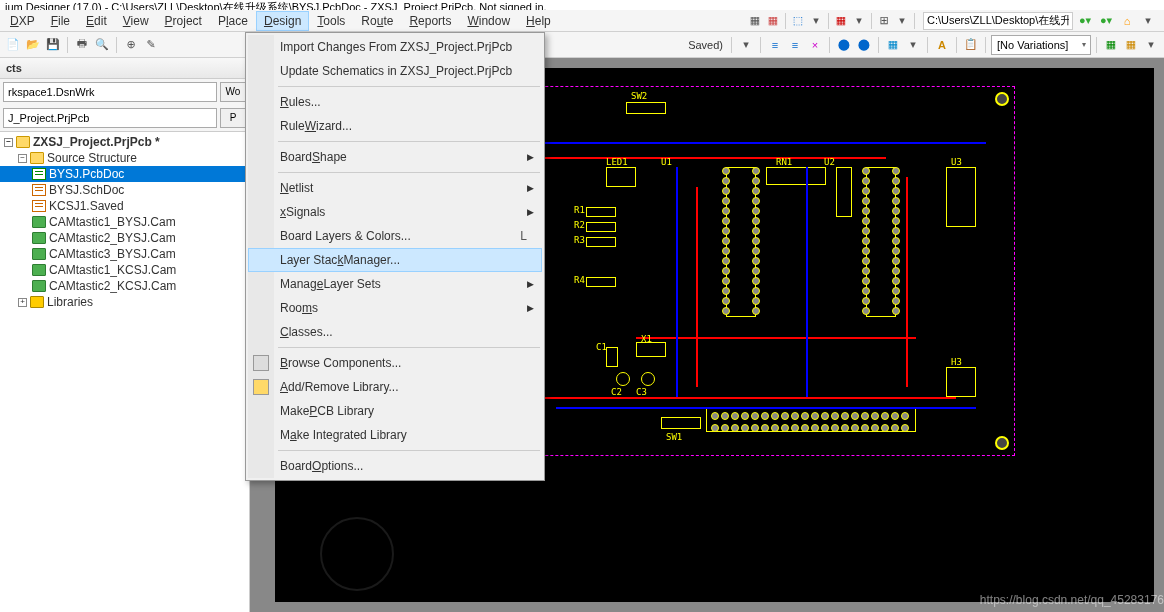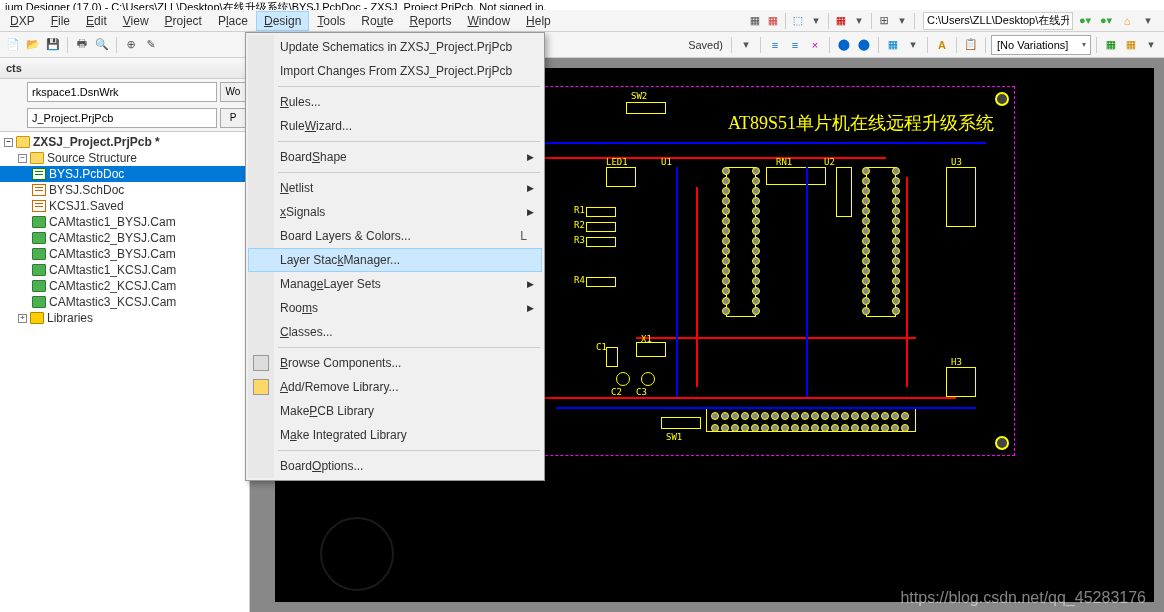"Update Schematics in ZXSJ_Project.PrjPcb" div.dd-item { order: before "Import Changes From ZXSJ_Project.PrjPcb" -> after "Import Changes From ZXSJ_Project.PrjPcb" }
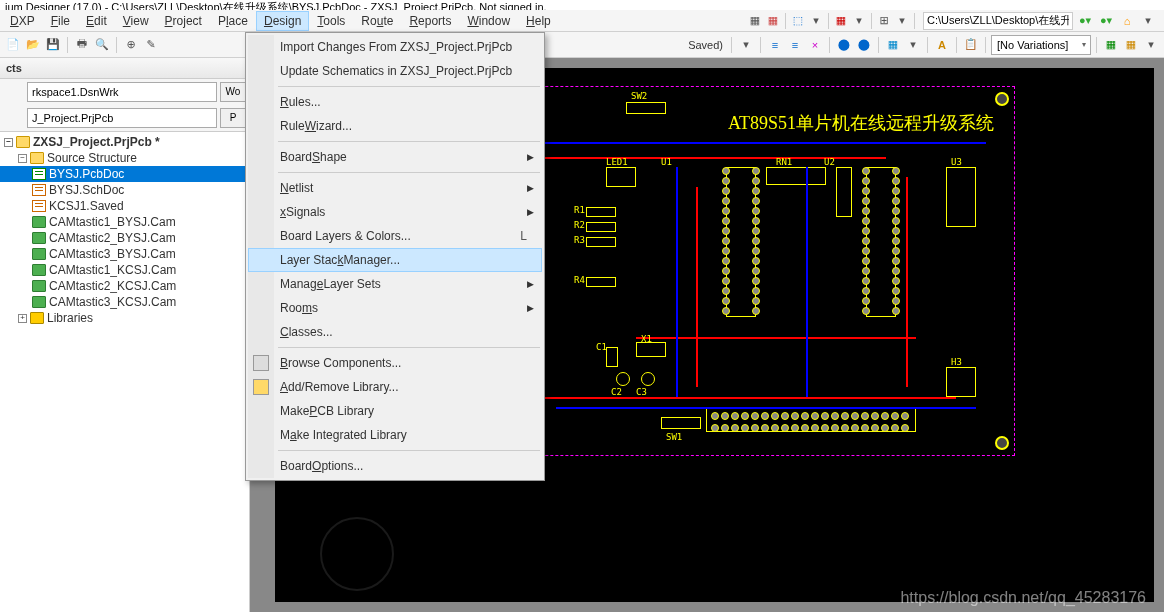"rkspace1.DsnWrk" .panel-row { margin-left: 24px -> none }
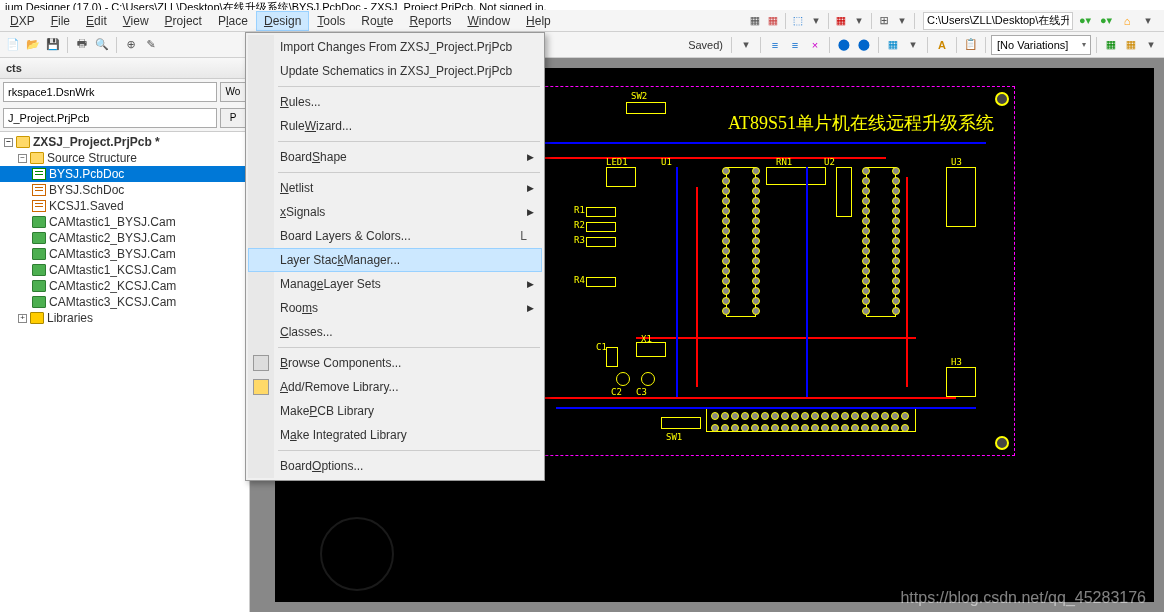"AT89S51单片机在线远程升级系统" div.pcb-title { html: <div>AT89S51单片机在线远程升级系统</div> -> none }
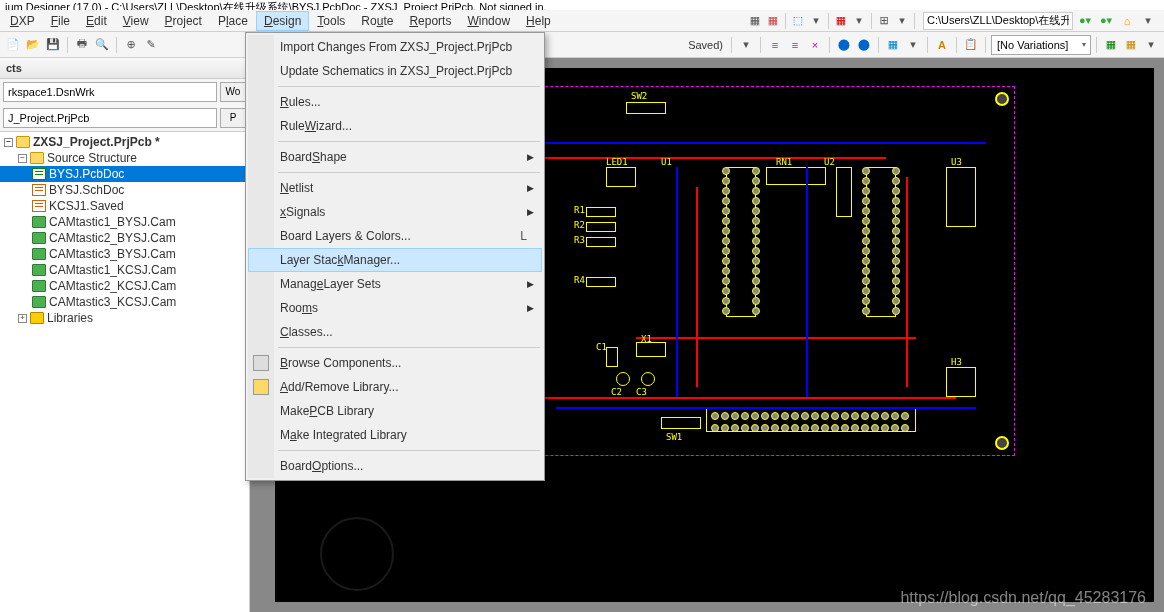"CAMtastic3_KCSJ.Cam" div.tree-item { html: <div> <span></span> <span>CAMtastic3_KCSJ.Cam</span> </div> -> none }
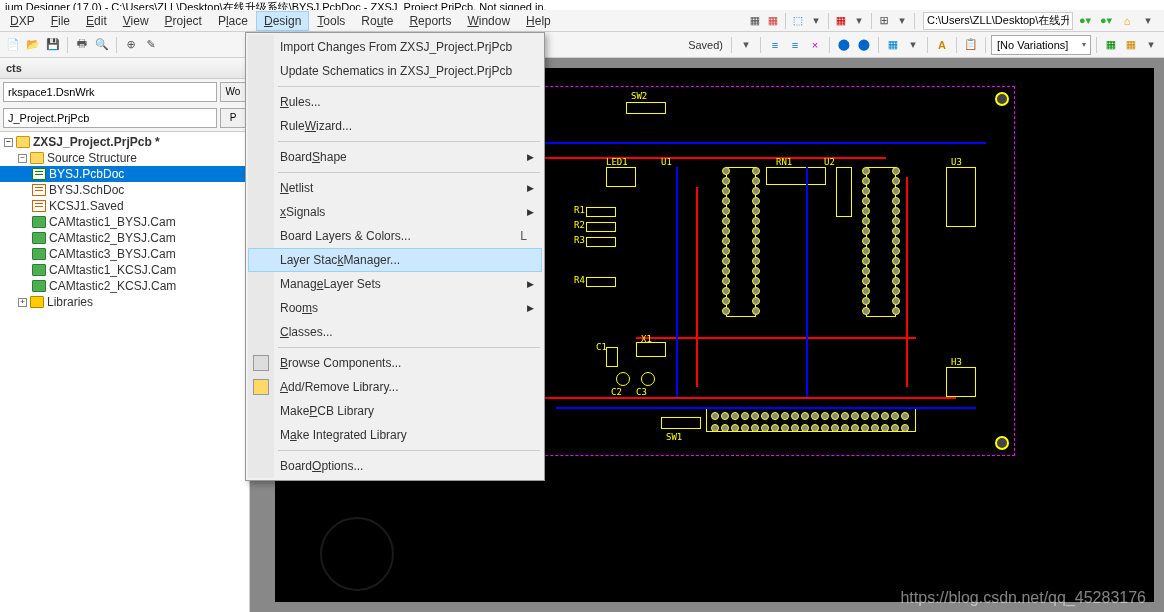"https://blog.csdn.net/qq_45283176" .watermark { font-size: 16px -> 12px; right: 18px -> 0 }
